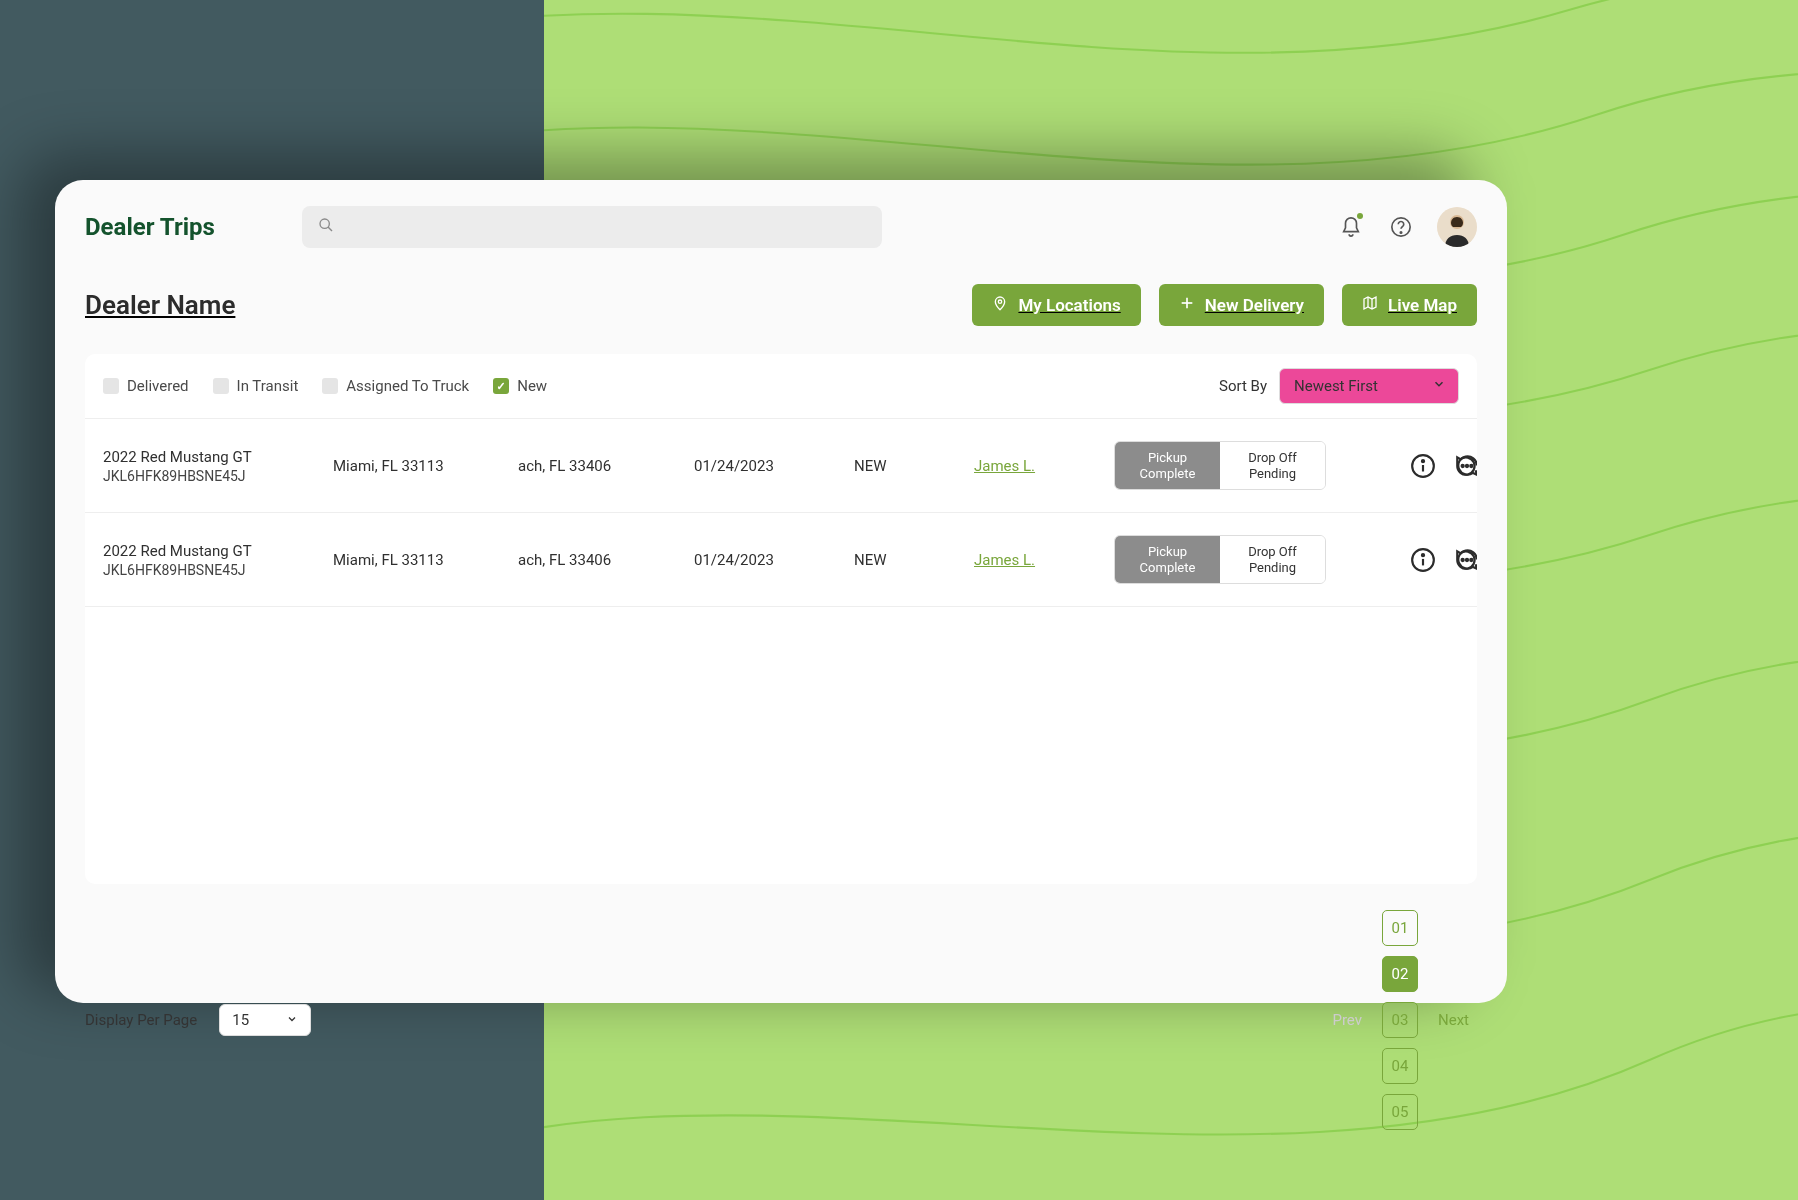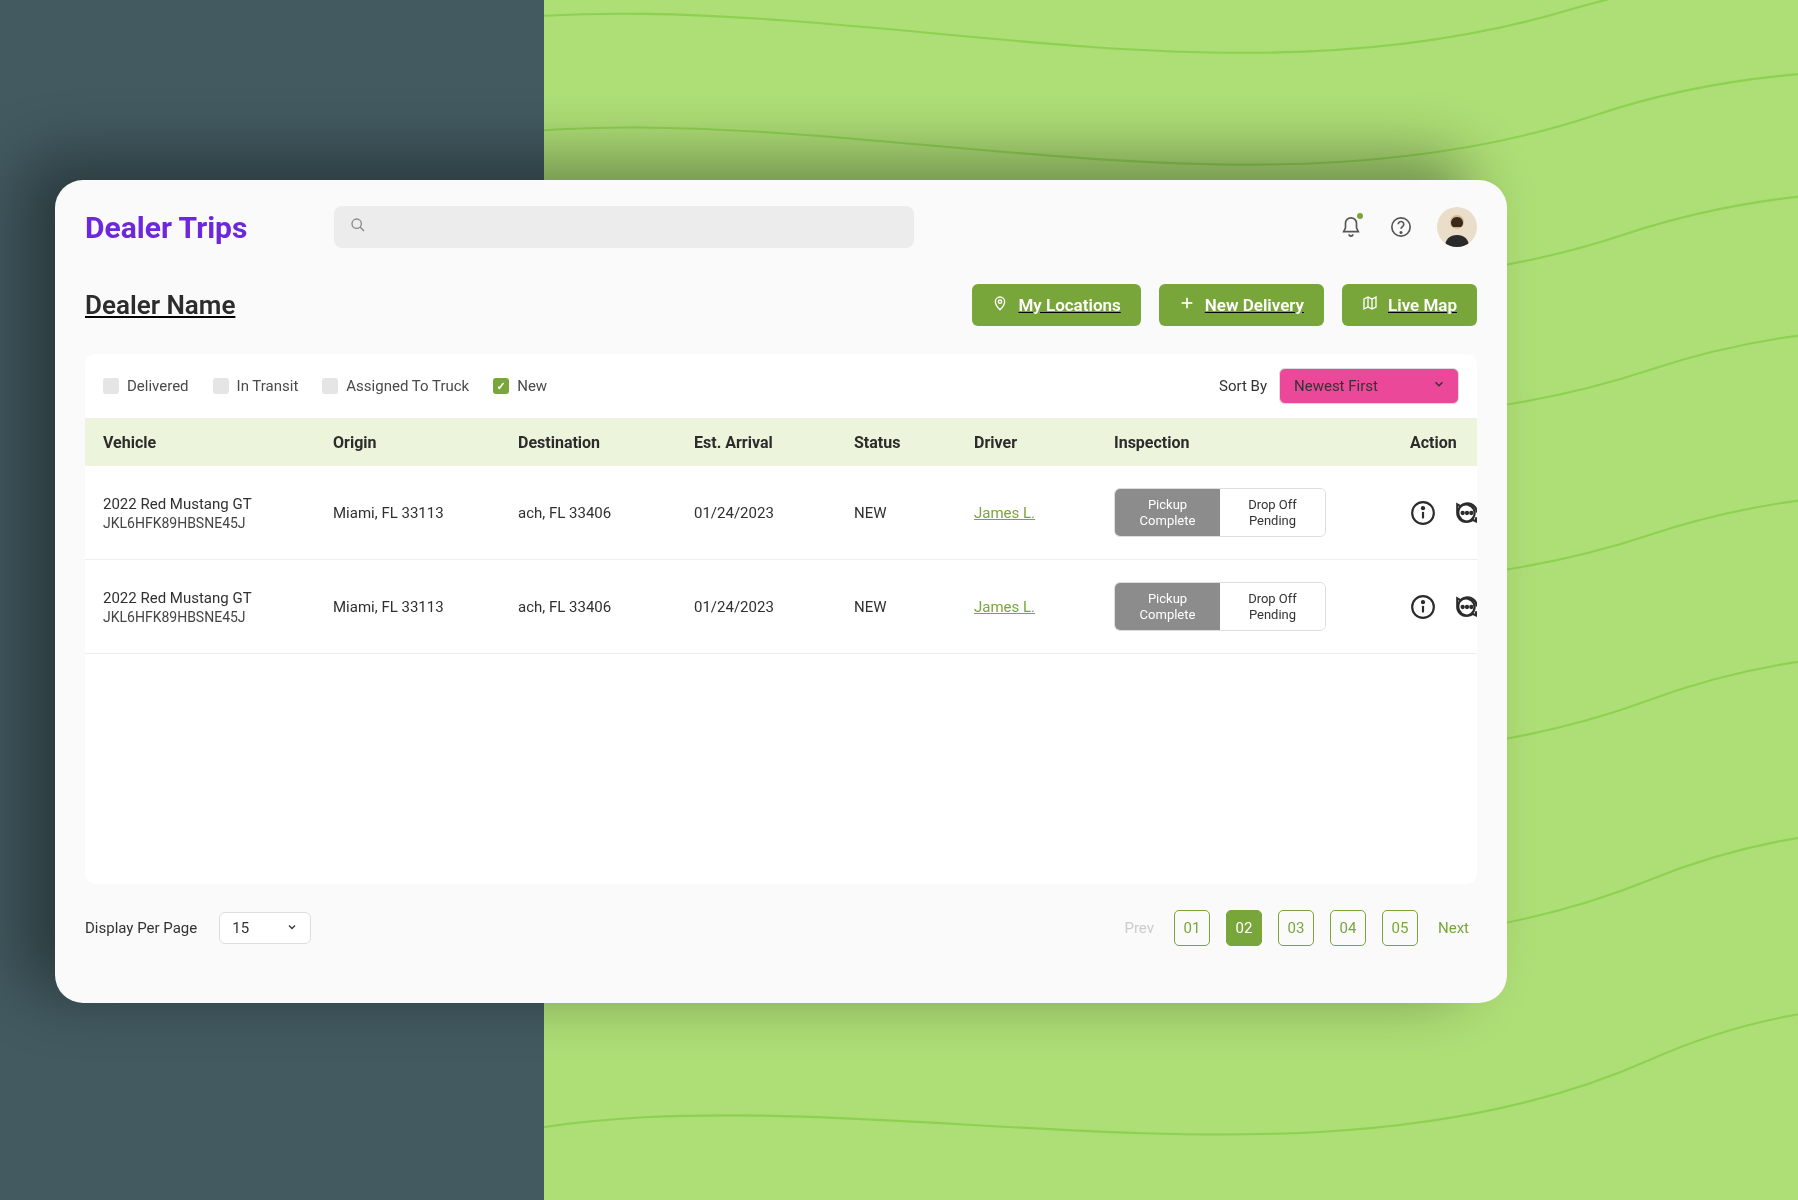"Dealer Trips" .app-title { color: #6d28d9 -> #14532d; font-size: 30px -> 24px }
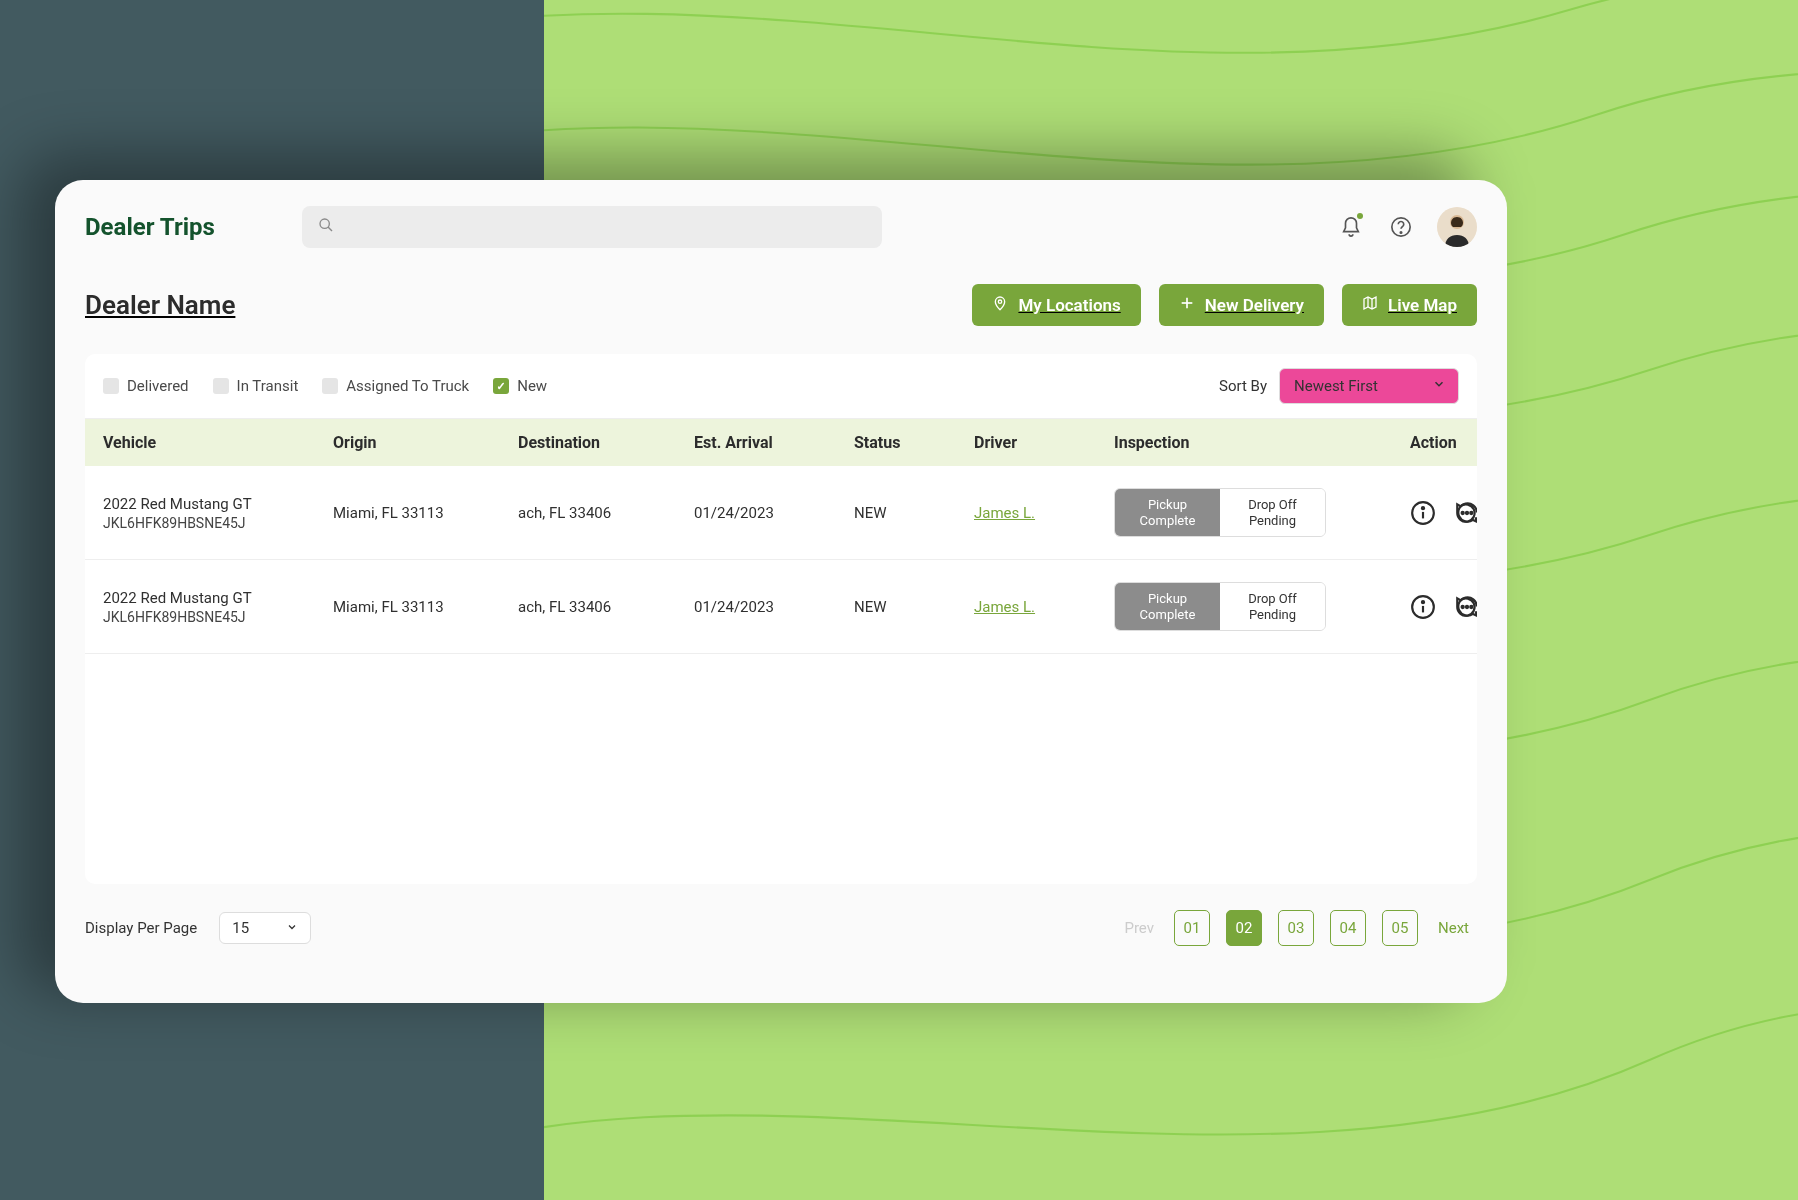"Vehicle" div.thead { html: <div> <div>Vehicle</div> <div>Origin</div> <div>Destination</div> <div>Est. Arrival</div> <div>Status</div> <div>Driver</div> <div>Inspection</div> <div>Action</div> </div> -> none }
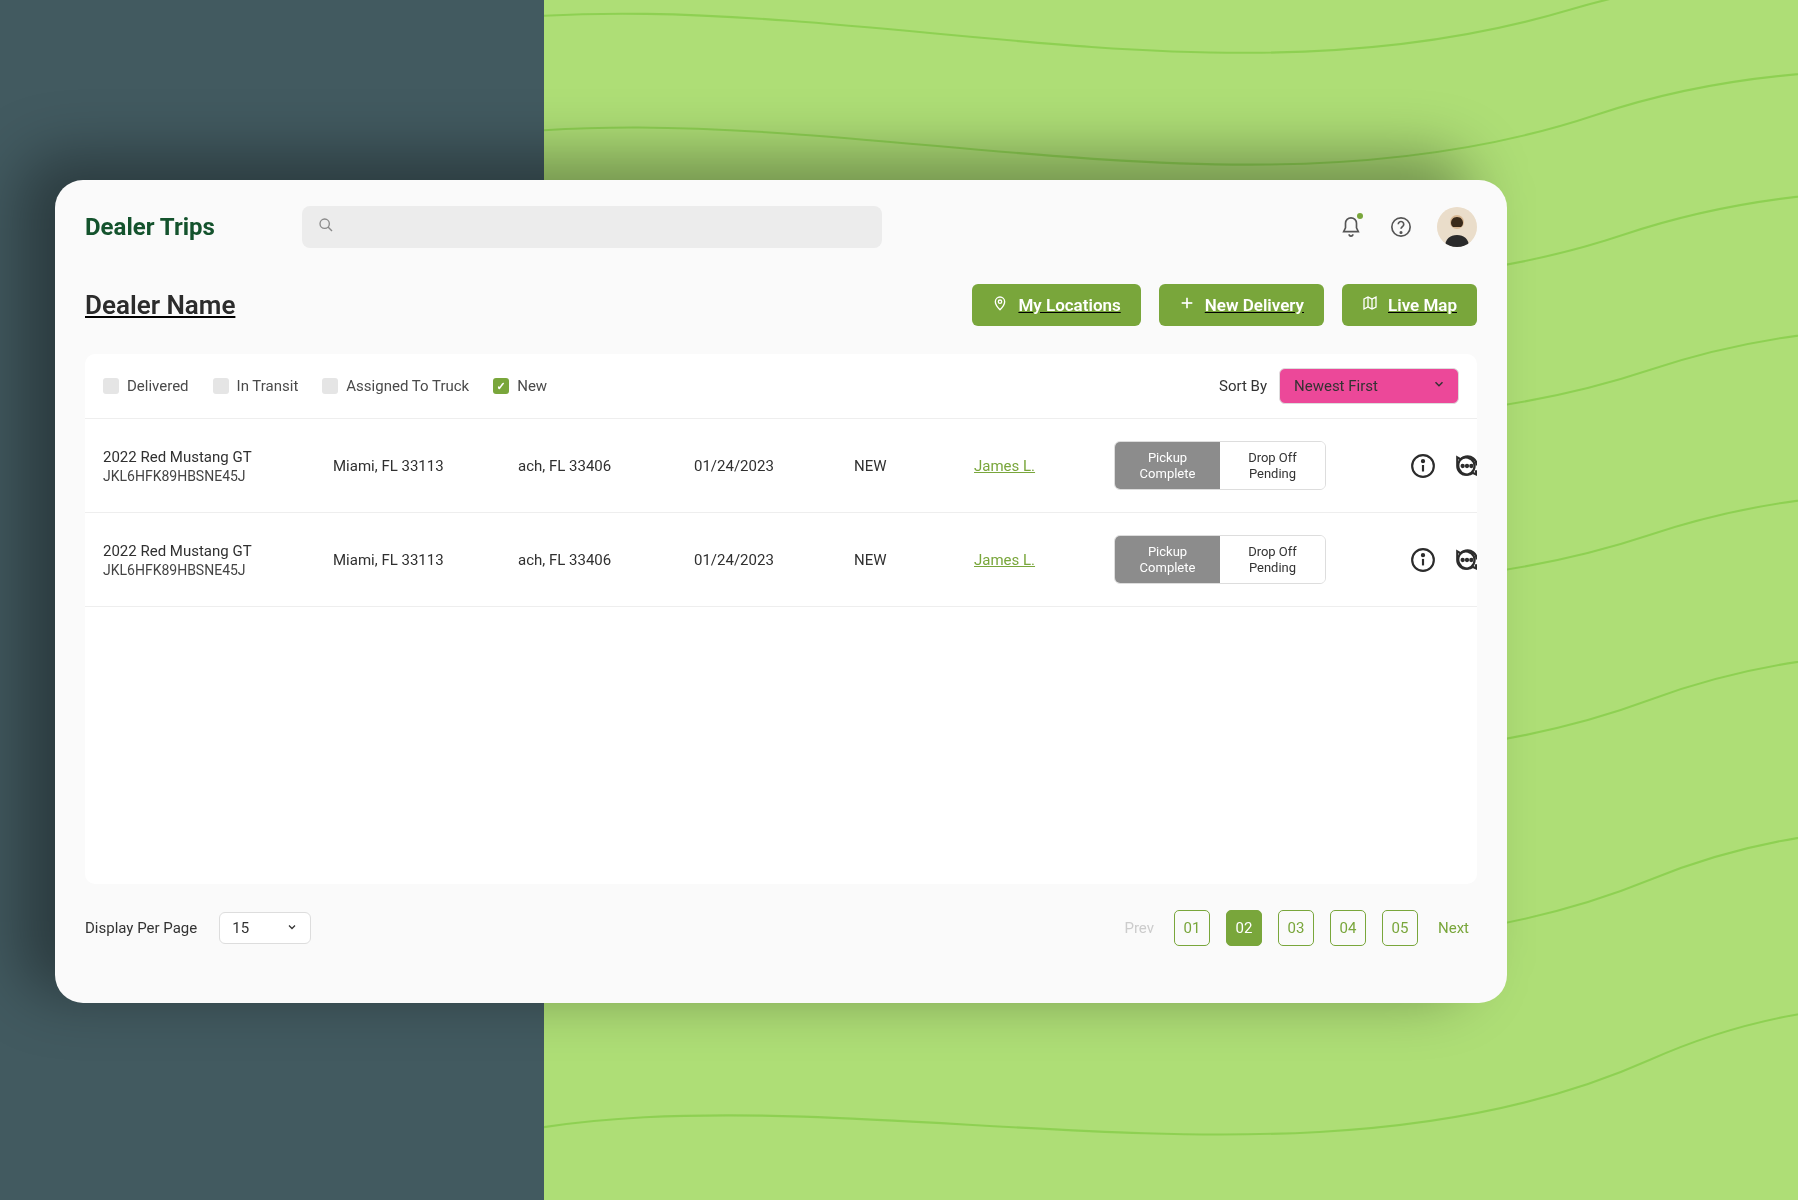"01" div { flex-direction: none -> column; gap: 16px -> 10px }
